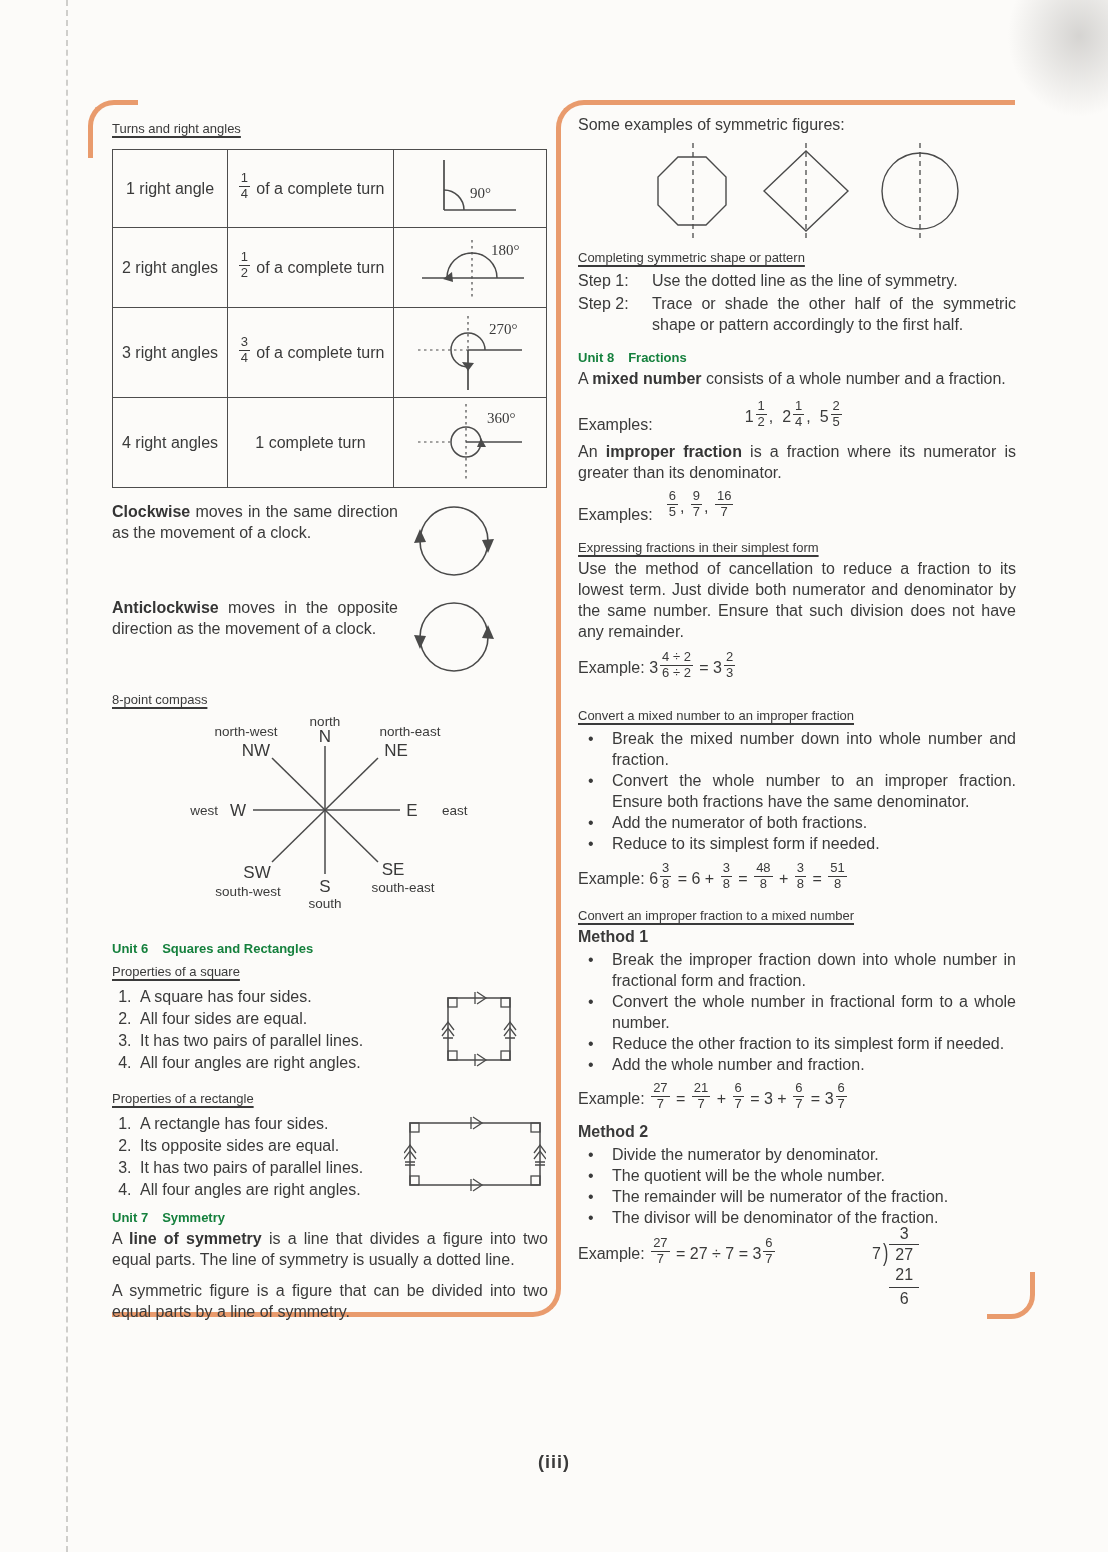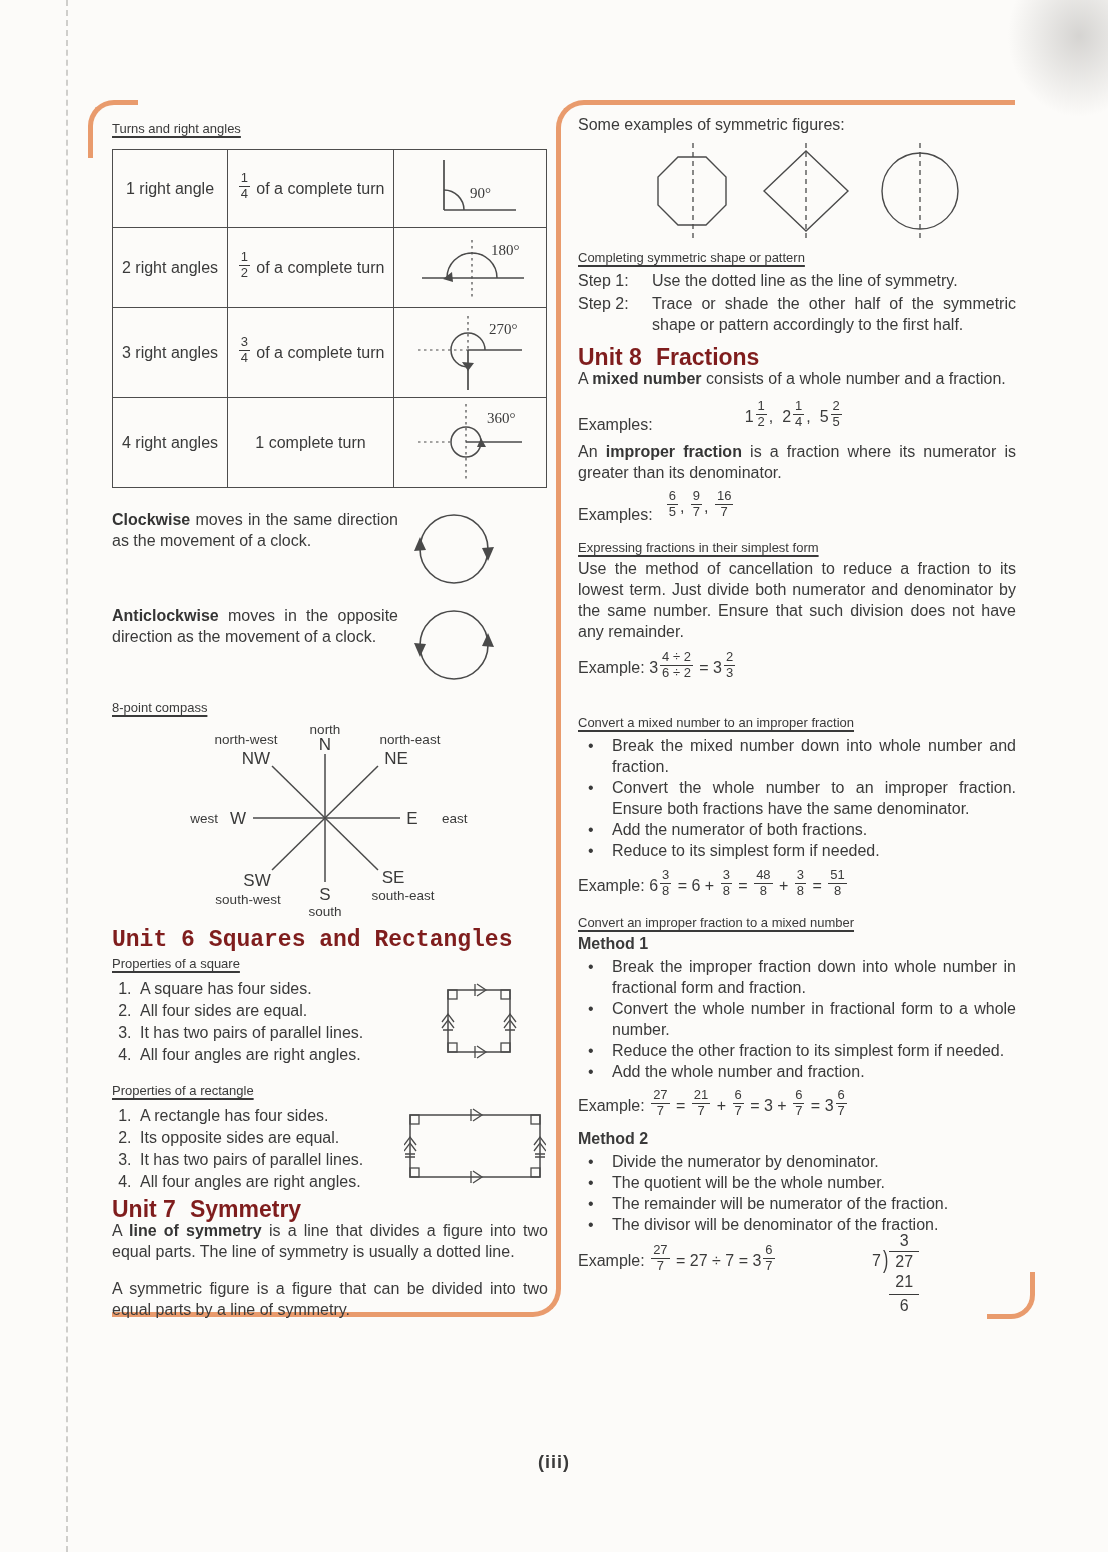"Unit 8 Fractions" .unit-head { color: #7f1d1d -> #15803d; font-size: 23px -> 13px }
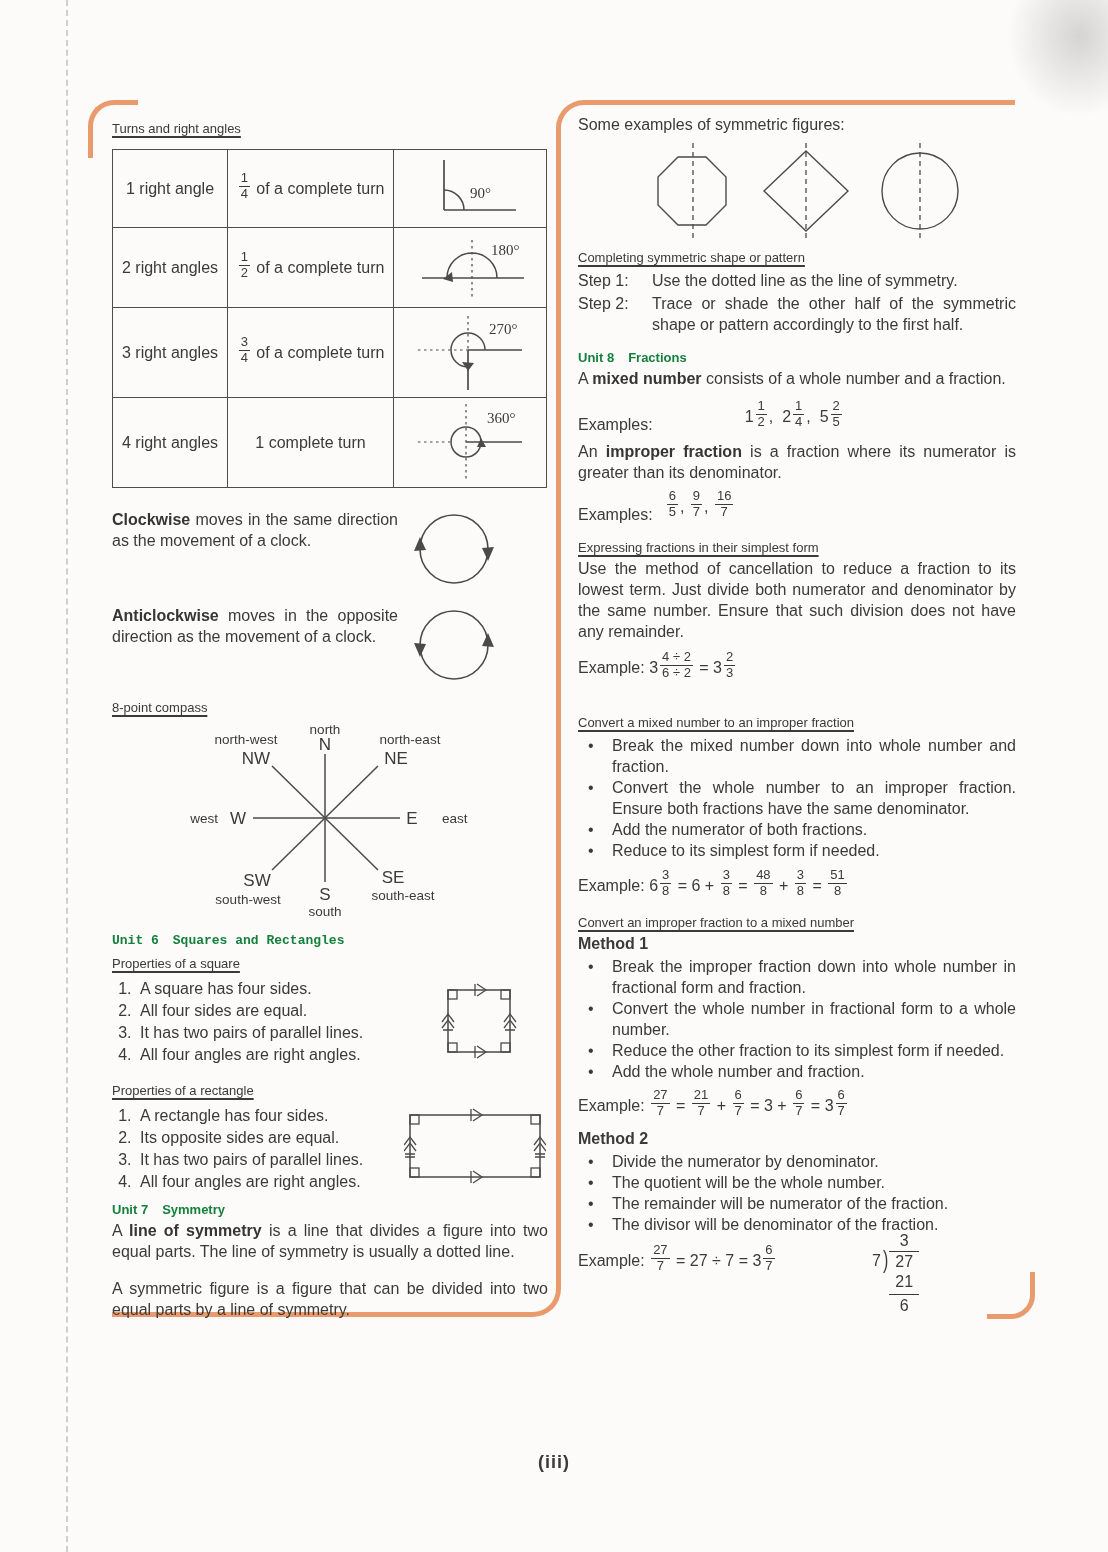"Clockwise moves in the same" .rot-block { margin-top: 21px -> 13px }
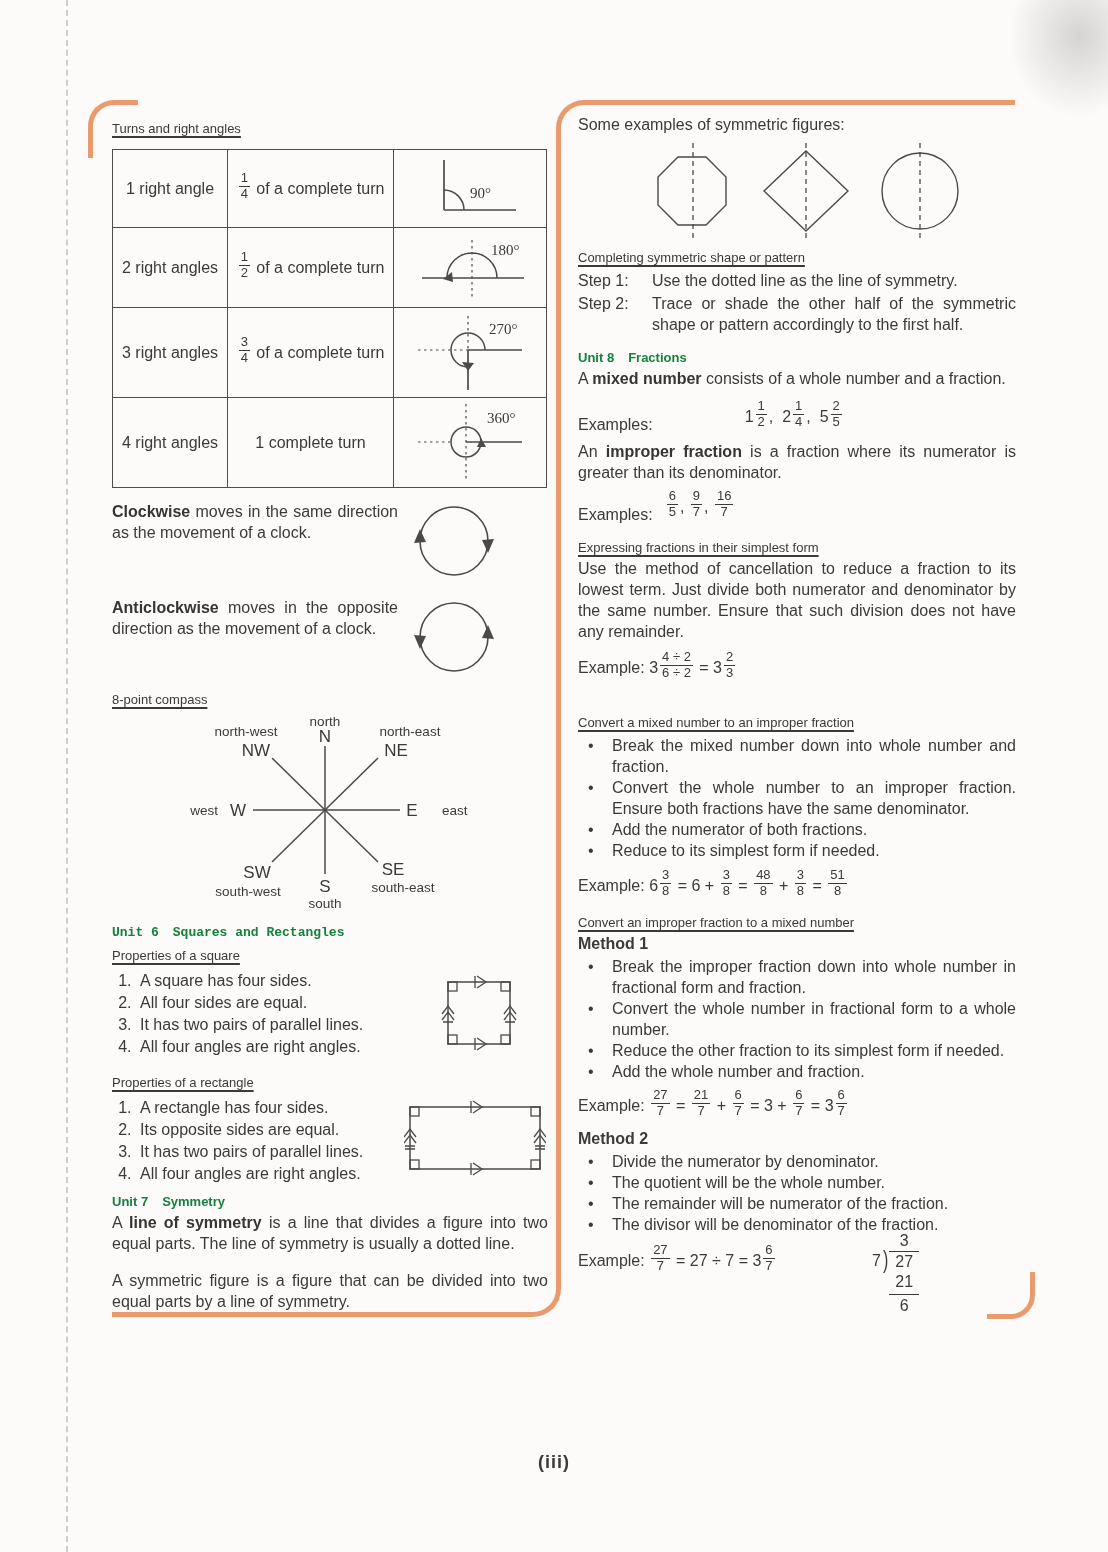"Convert a mixed number to" div.u-head { margin-top: 24px -> 17px }
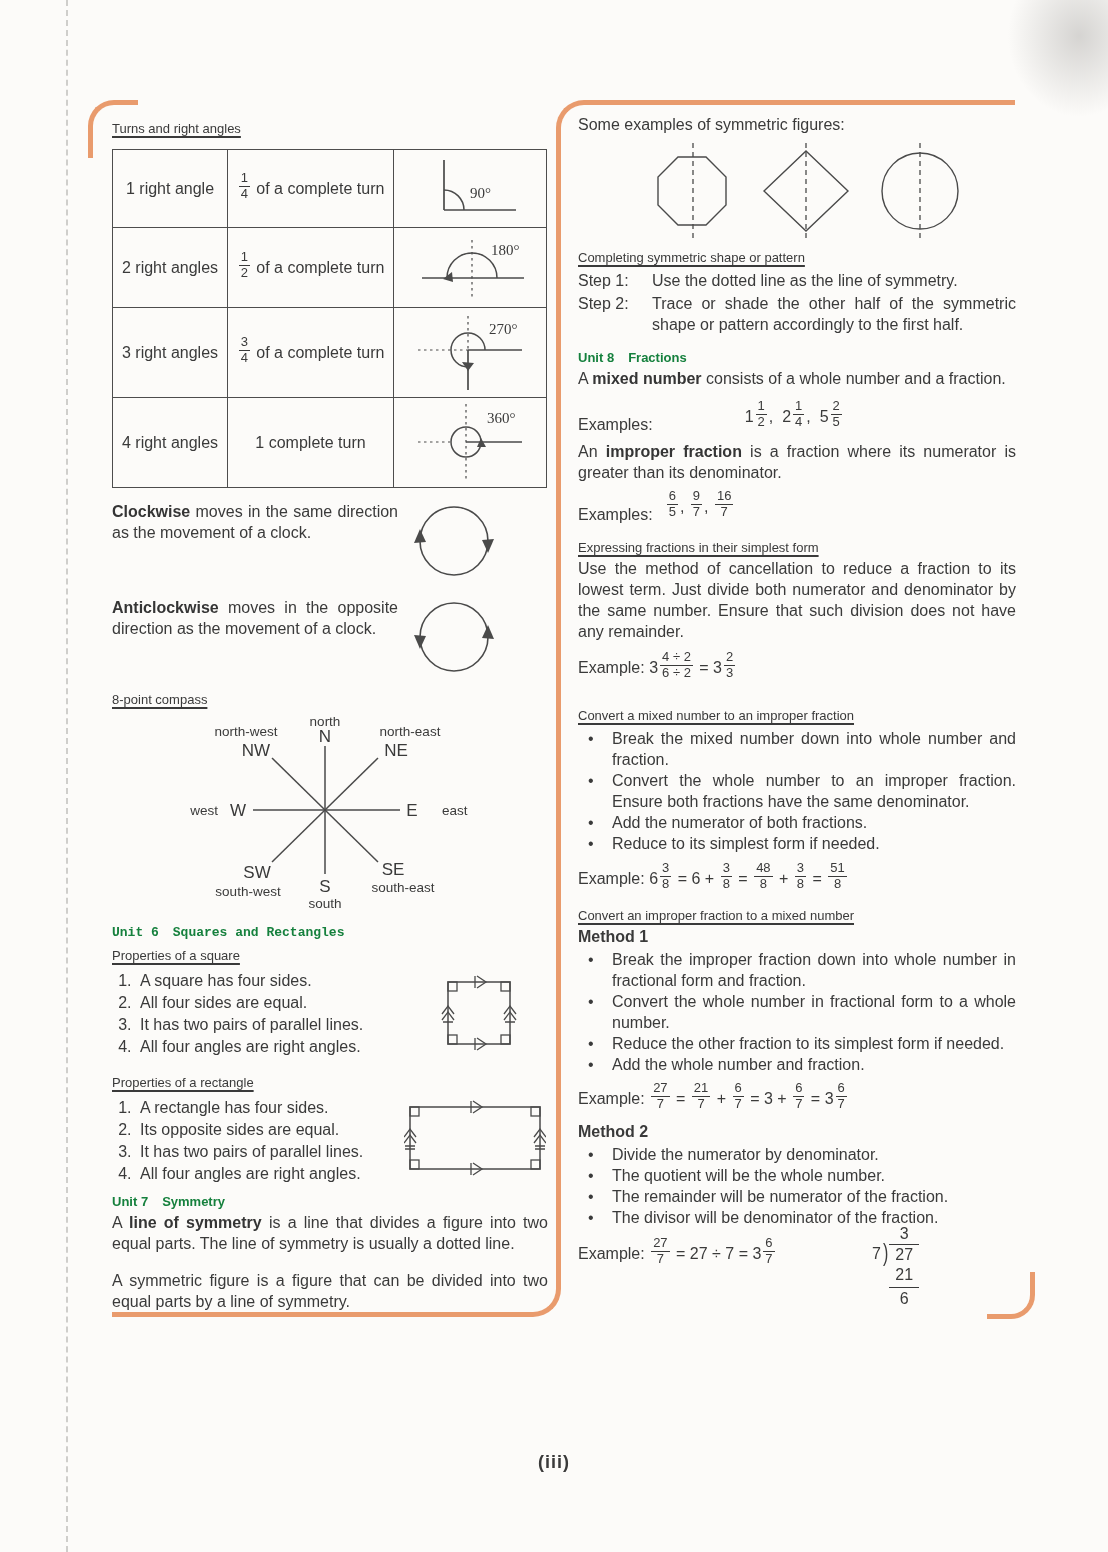"Unit 6 Squares and Rectangles" div.unit-head { font-family: Liberation Mono, monospace -> none; margin-top: 12px -> 28px }
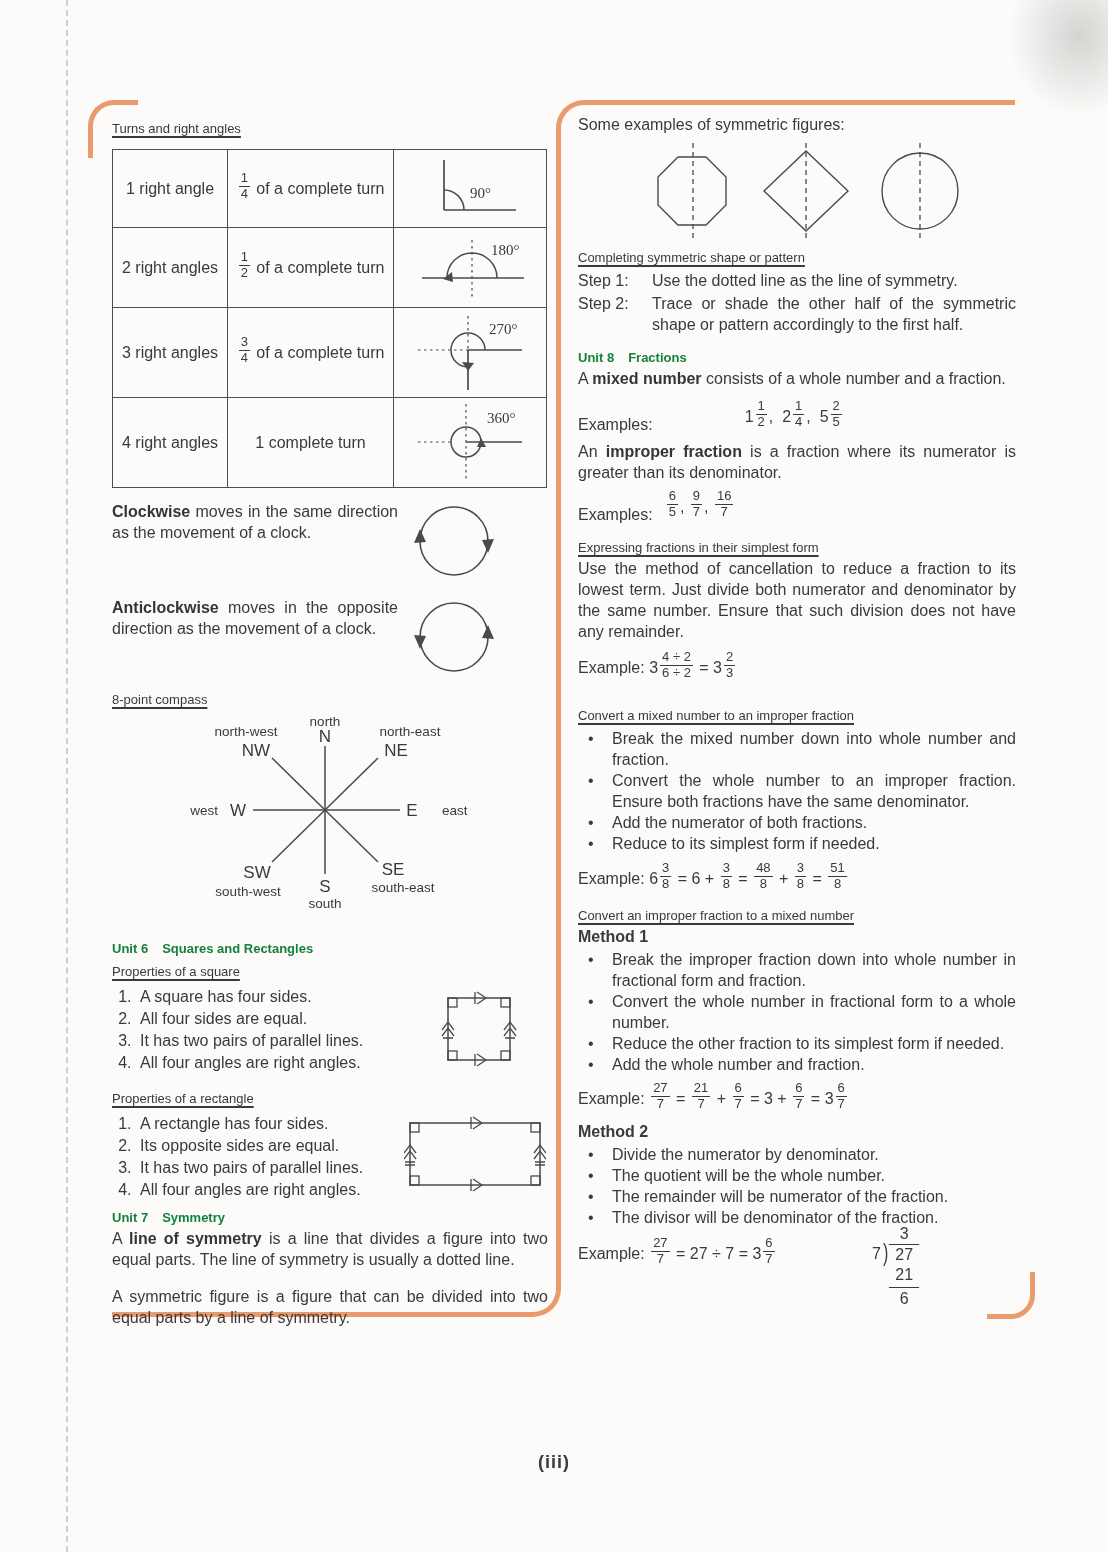"A symmetric figure is a" p.just { margin-top: 16px -> 10px }
